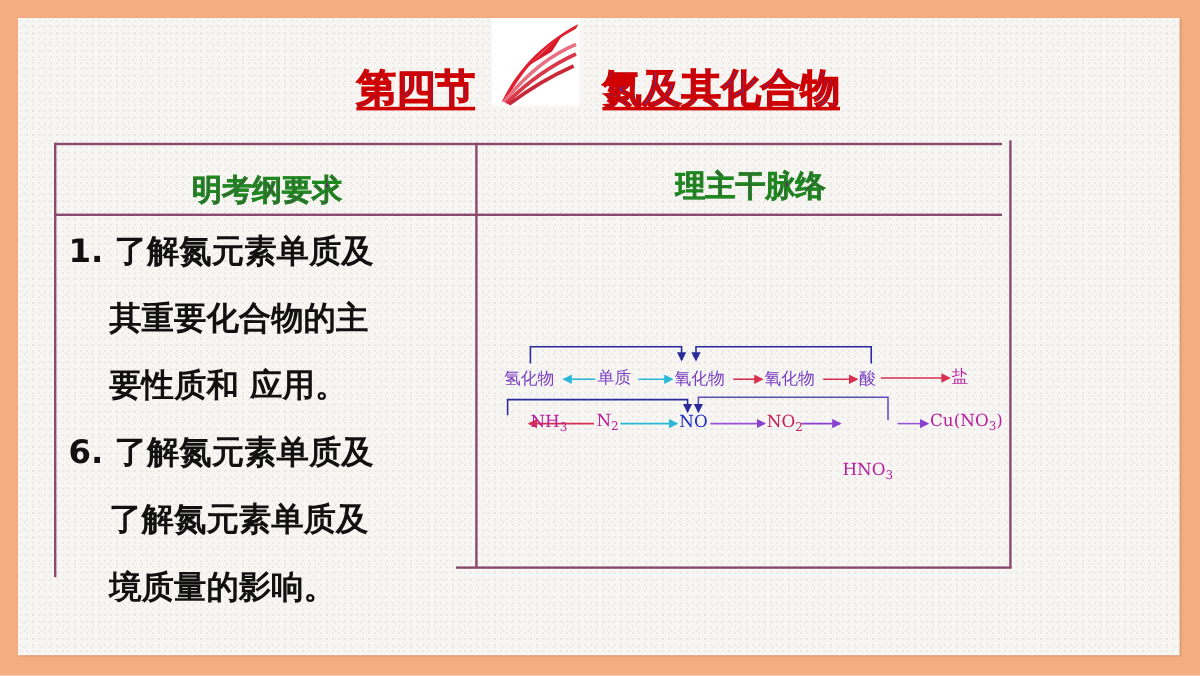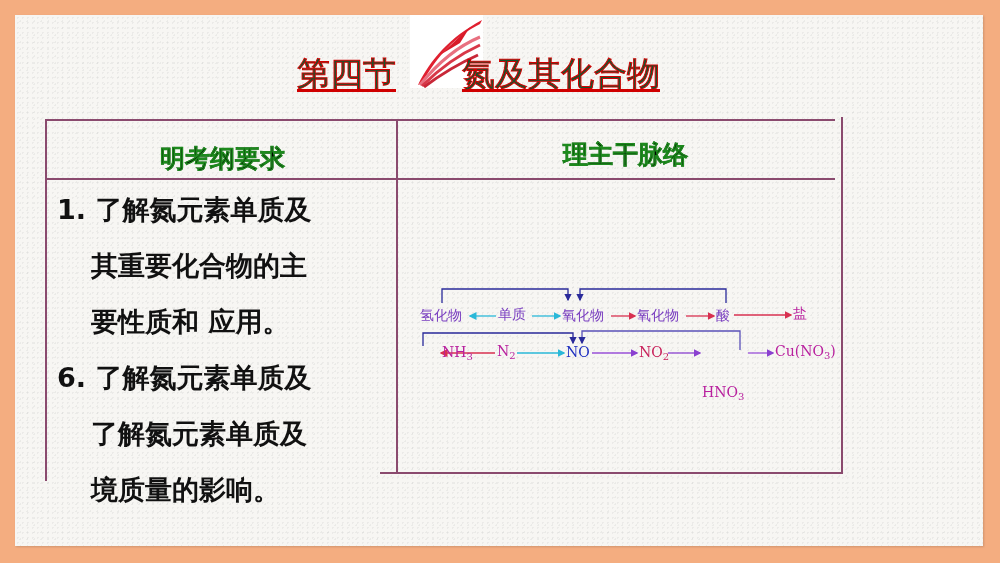"第四节" .title-left, .title-right { color: #14532d -> #1d4ed8; font-weight: normal -> bold }
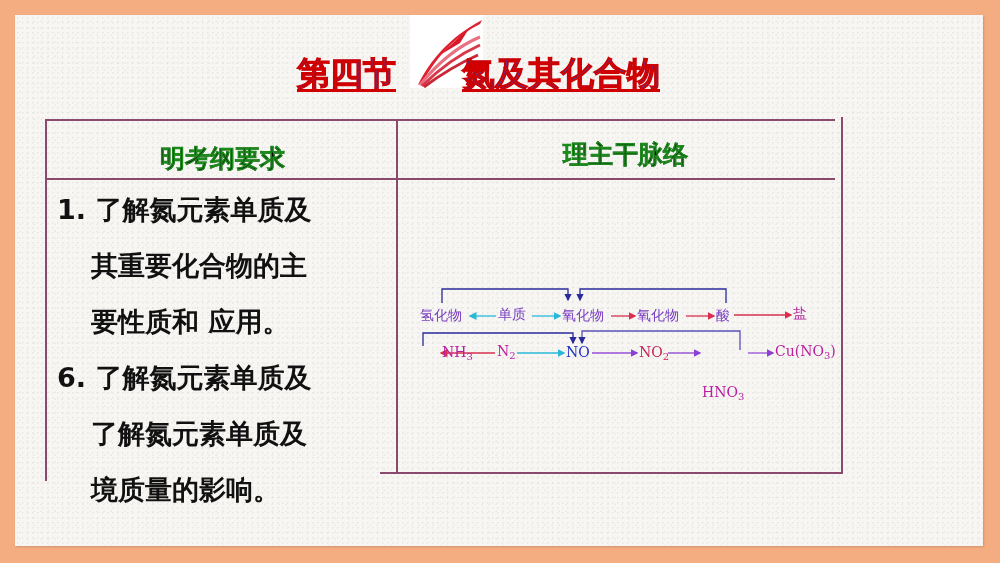"氮及其化合物" .title-right { left: 462px -> 502px }
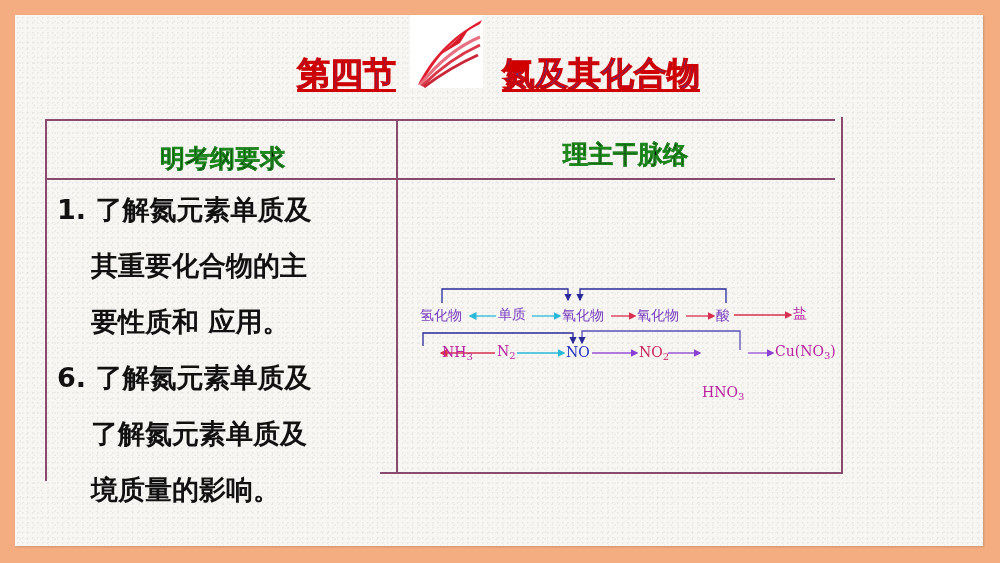"明考纲要求" .hdr { color: #000000 -> #701a75 }
